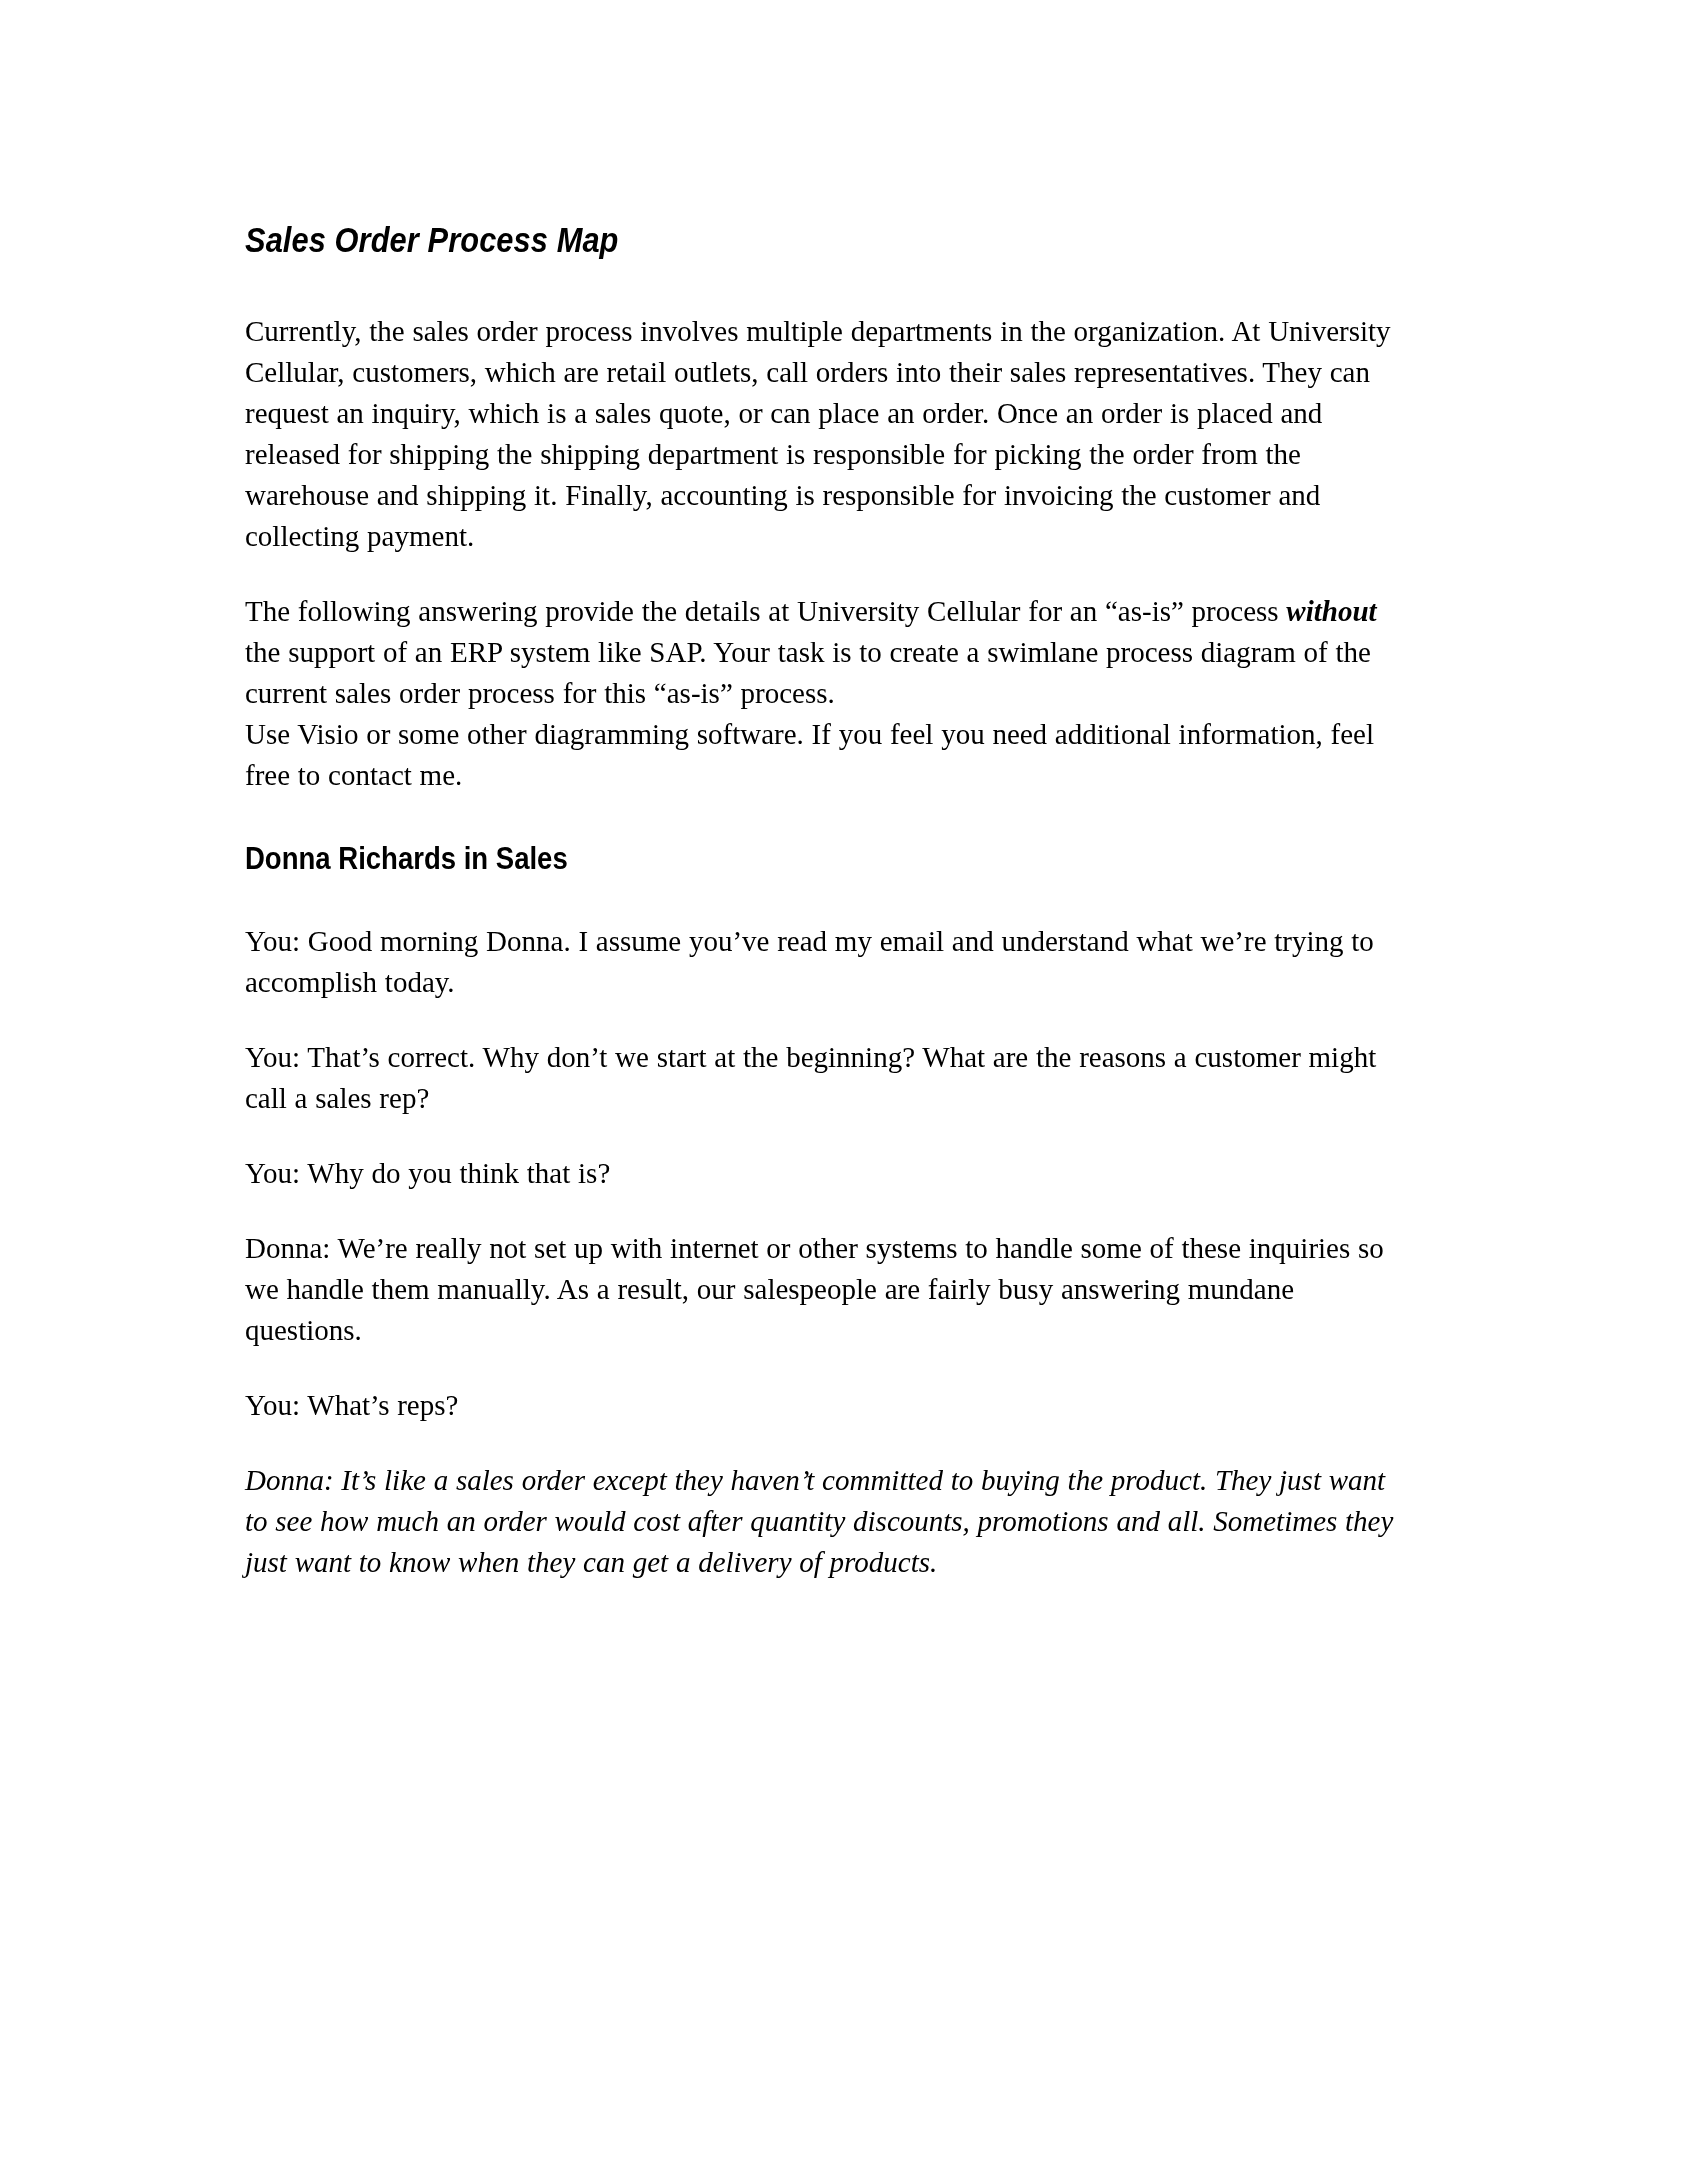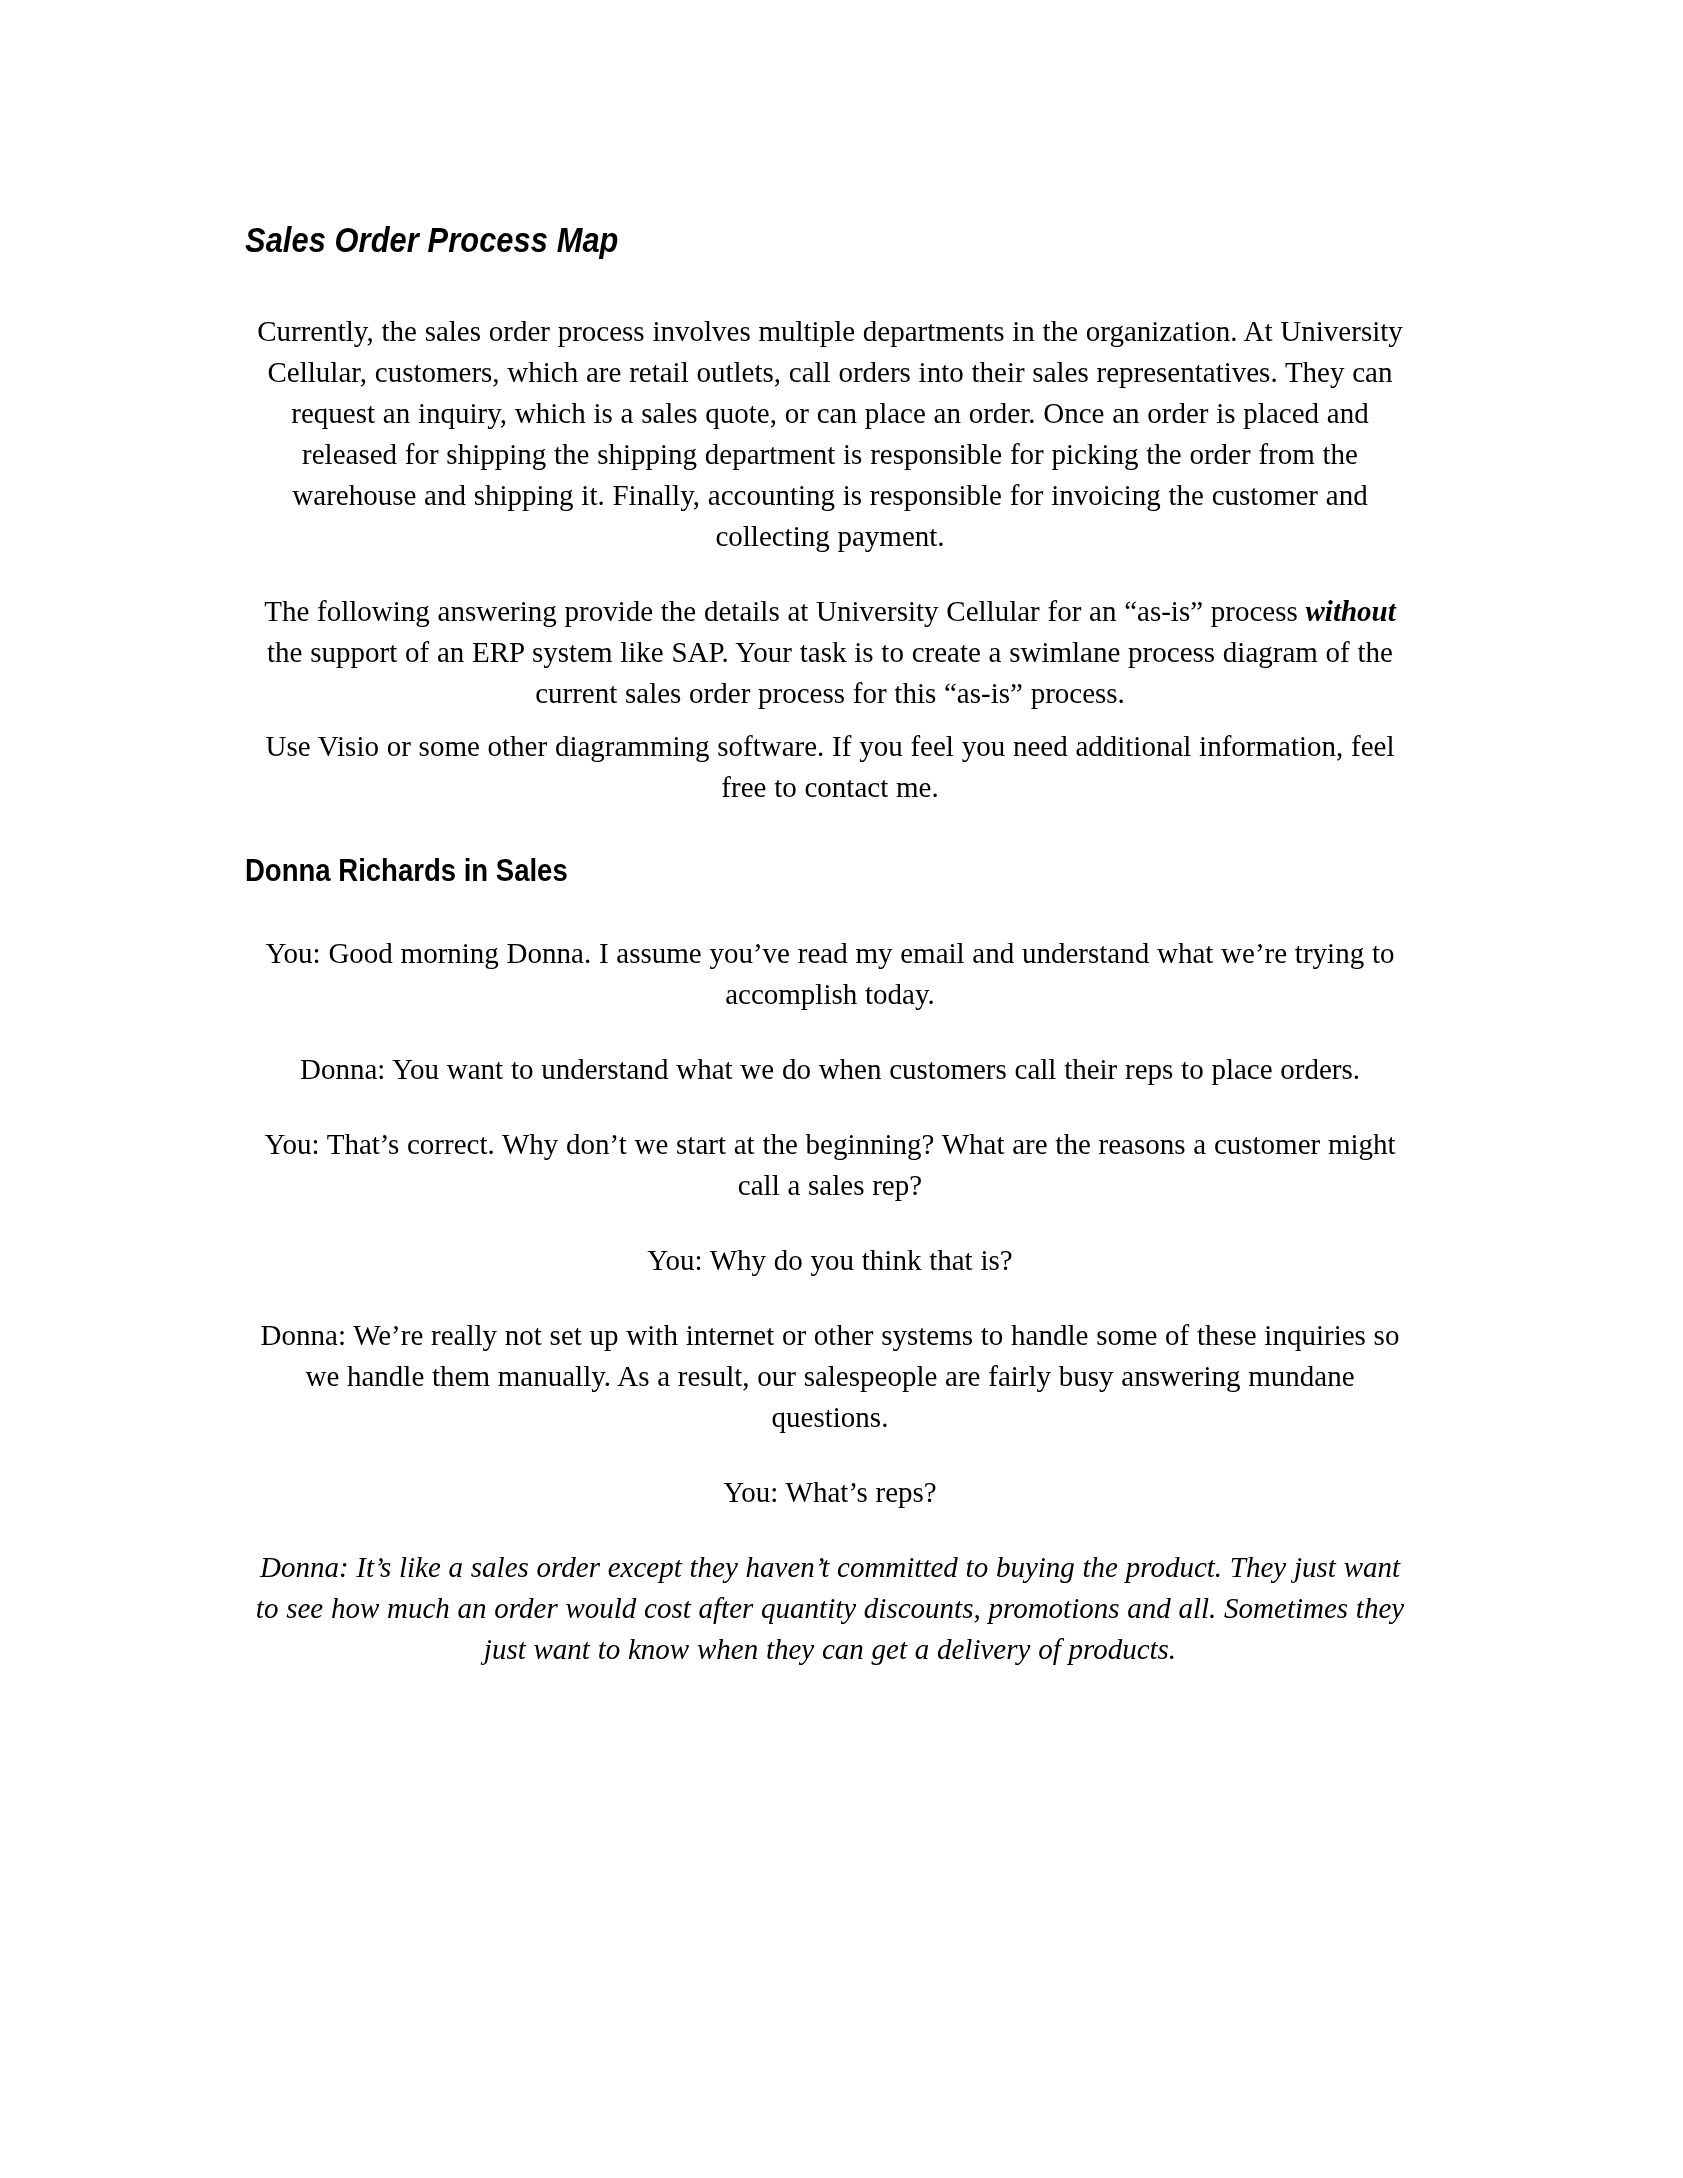"Currently, the sales order process" .para { margin: 12px 0 34px 0 -> 0 0 34px 0; text-align: center -> left }
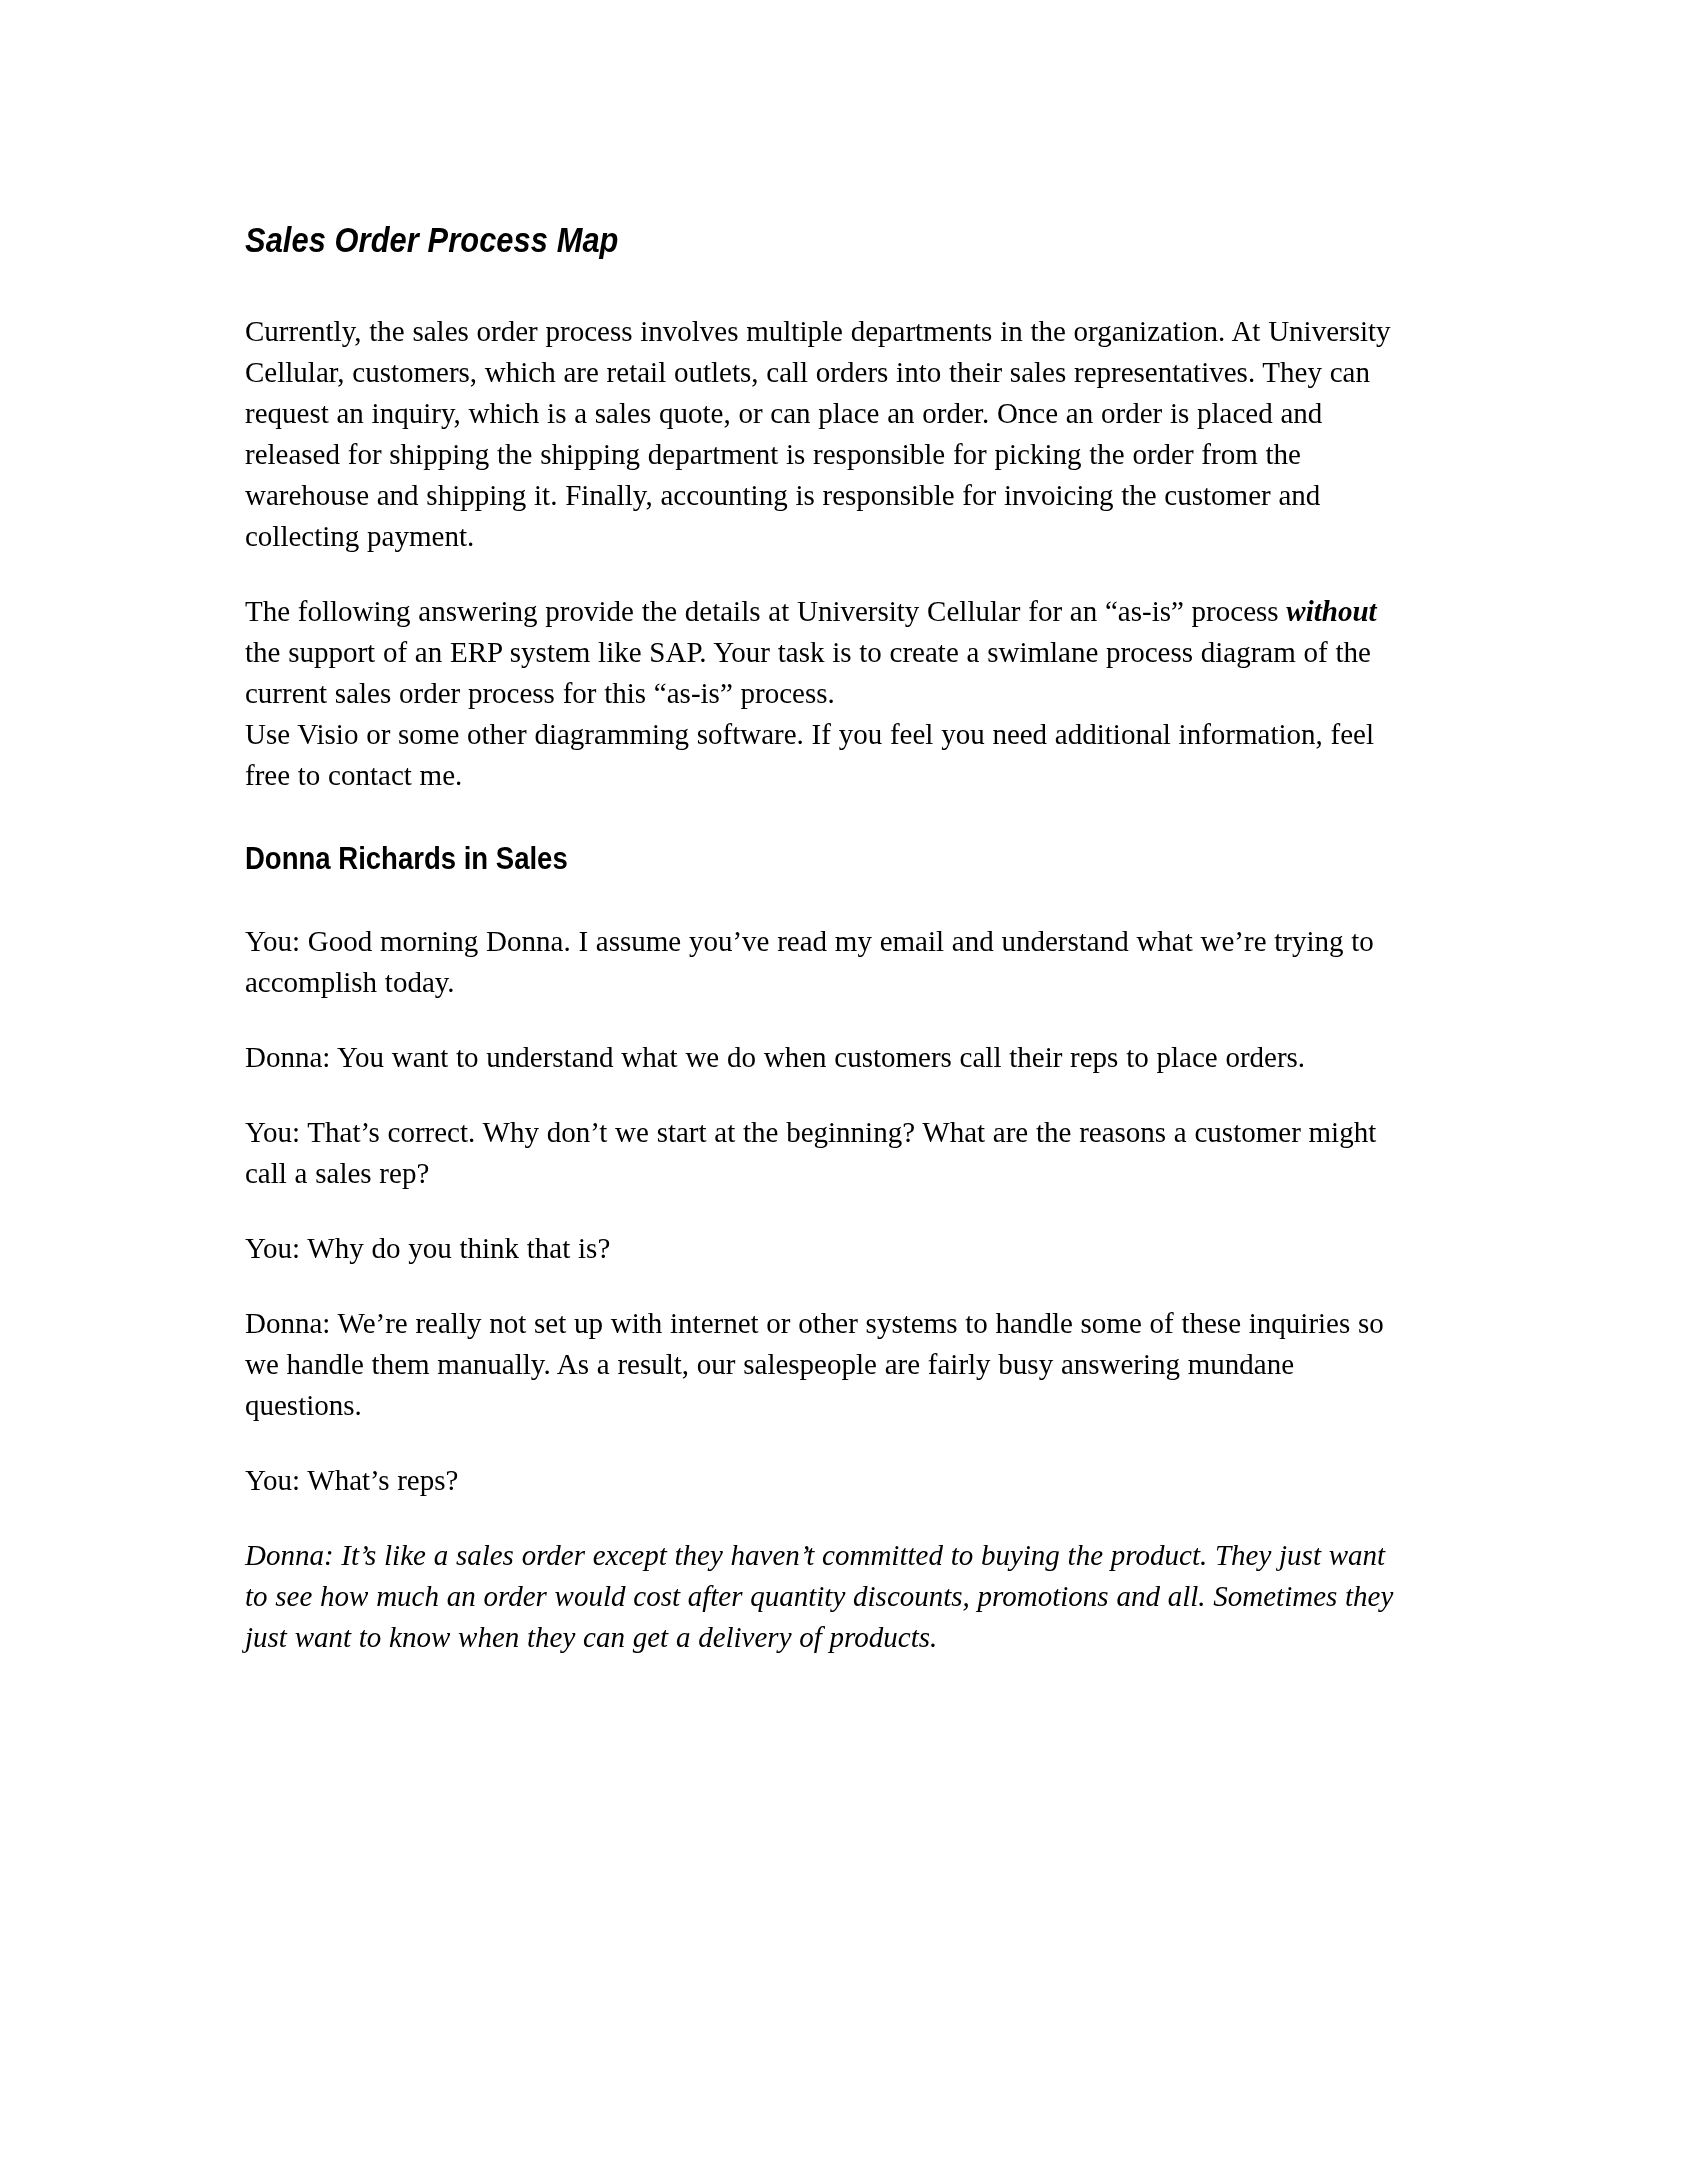"Donna: You want to understand" p.para { html: <p>Donna: You want to understand what we do when customers call their reps to place orders.</p> -> none }
